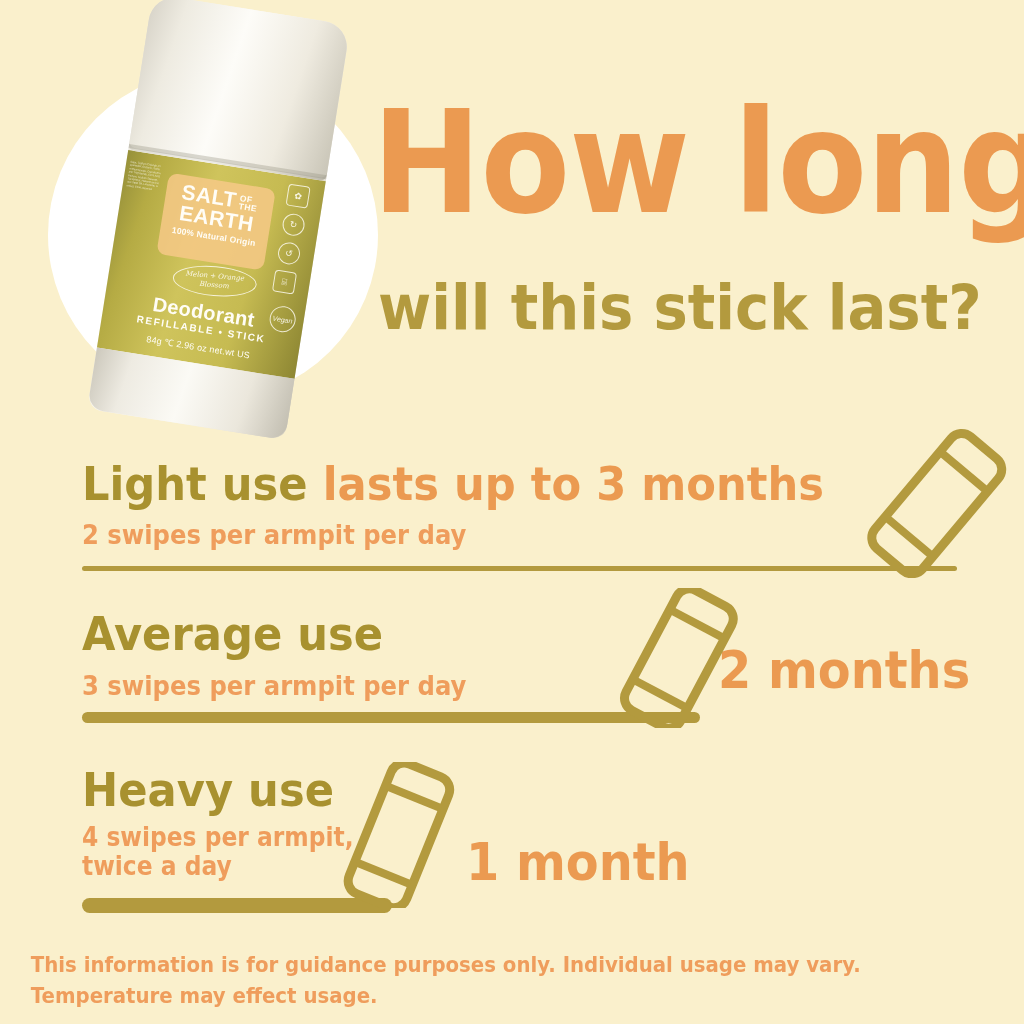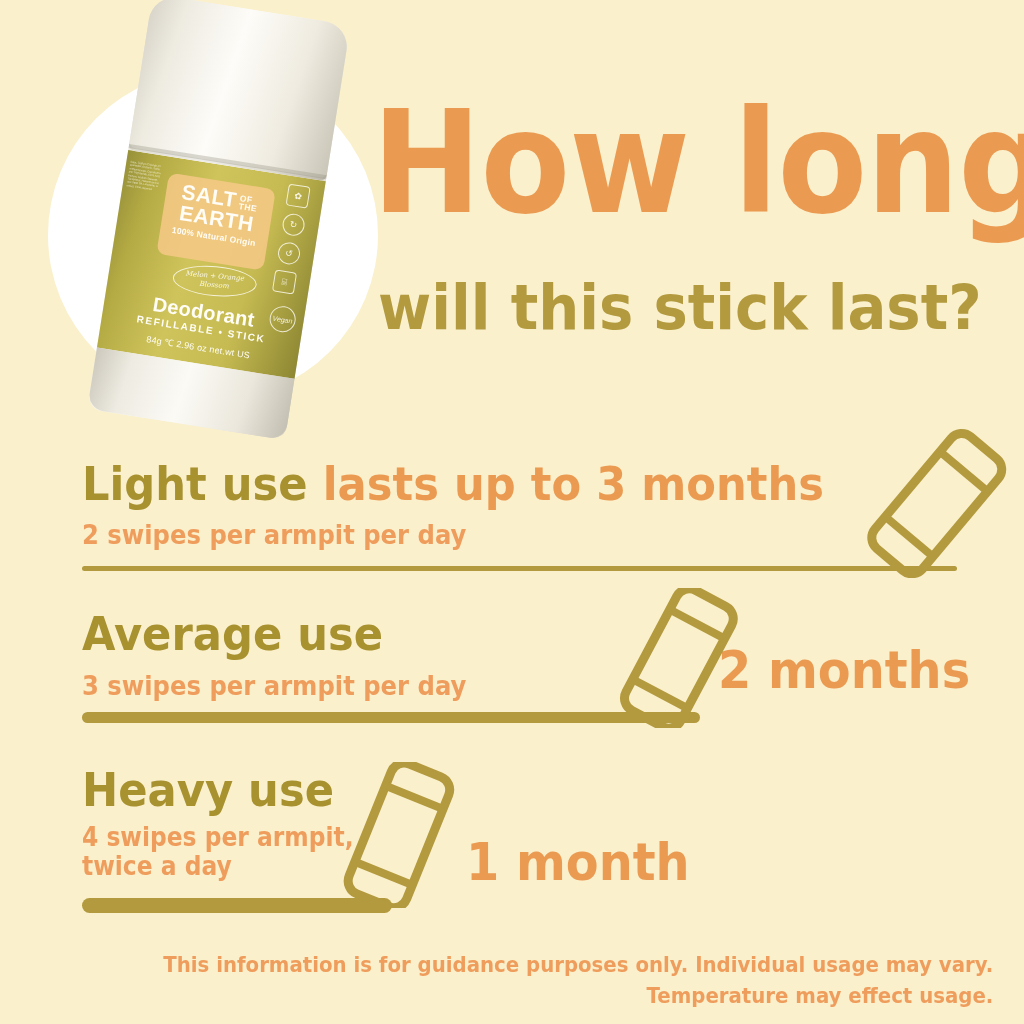"This information is for guidance" .footer { text-align: right -> left }
